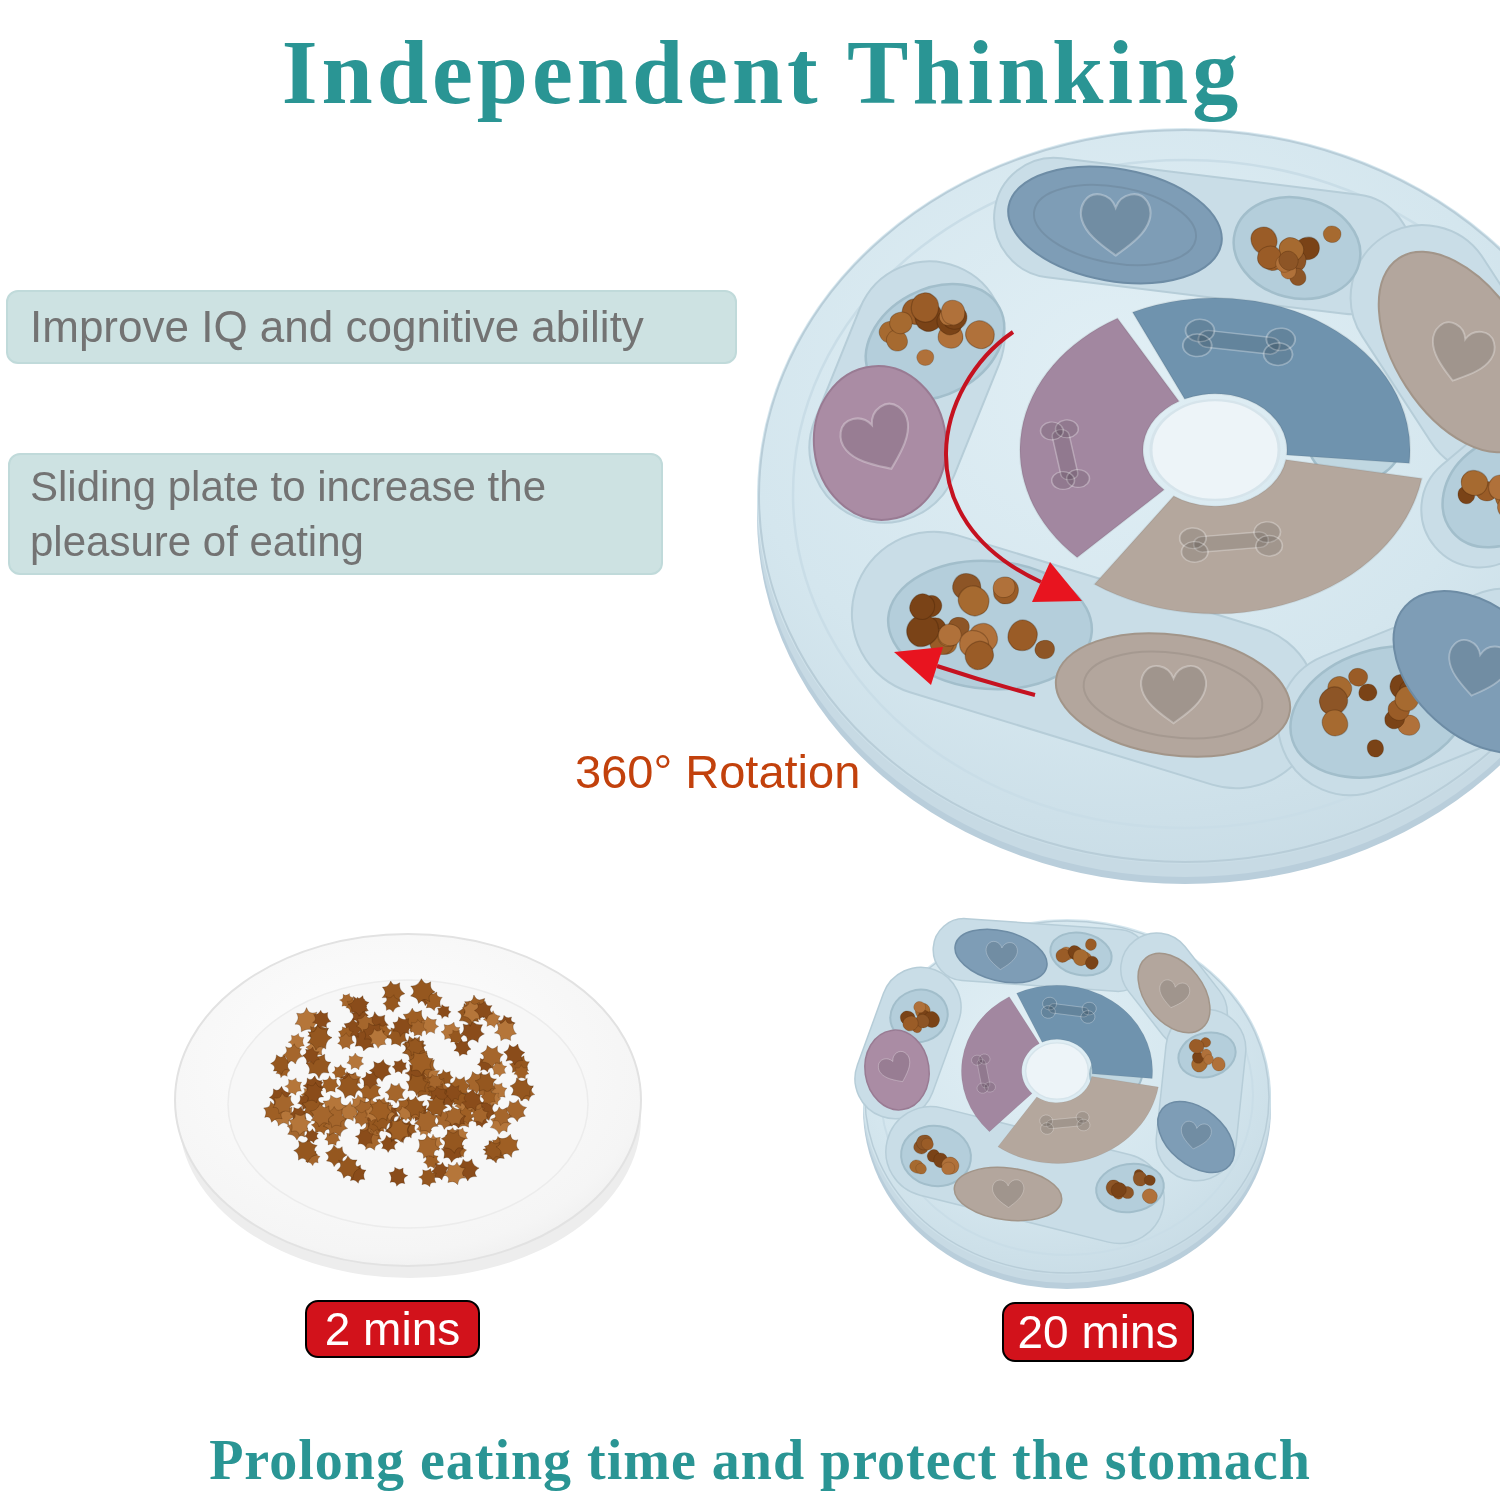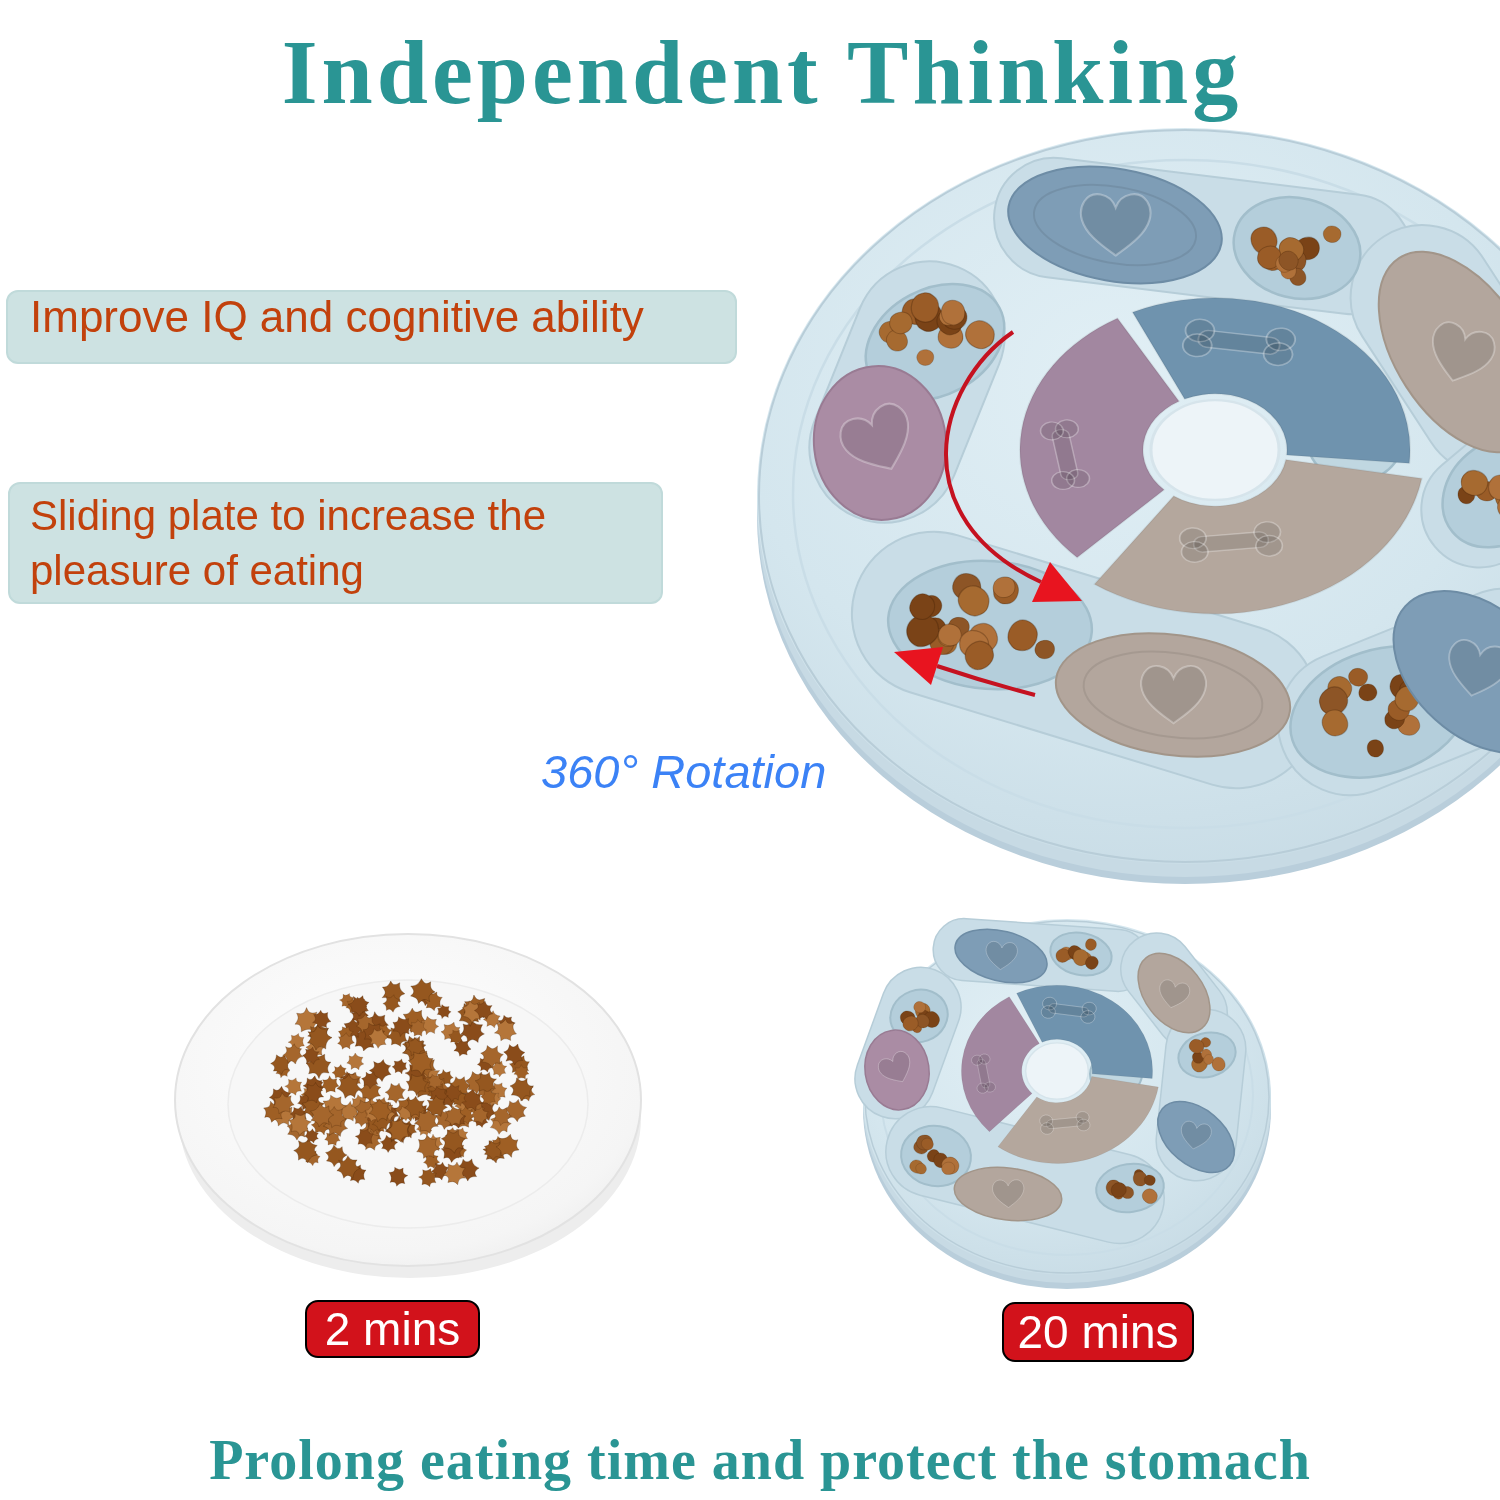"Improve IQ and cognitive ability" .callout { align-items: flex-start -> center; color: #c2410c -> #737373 }
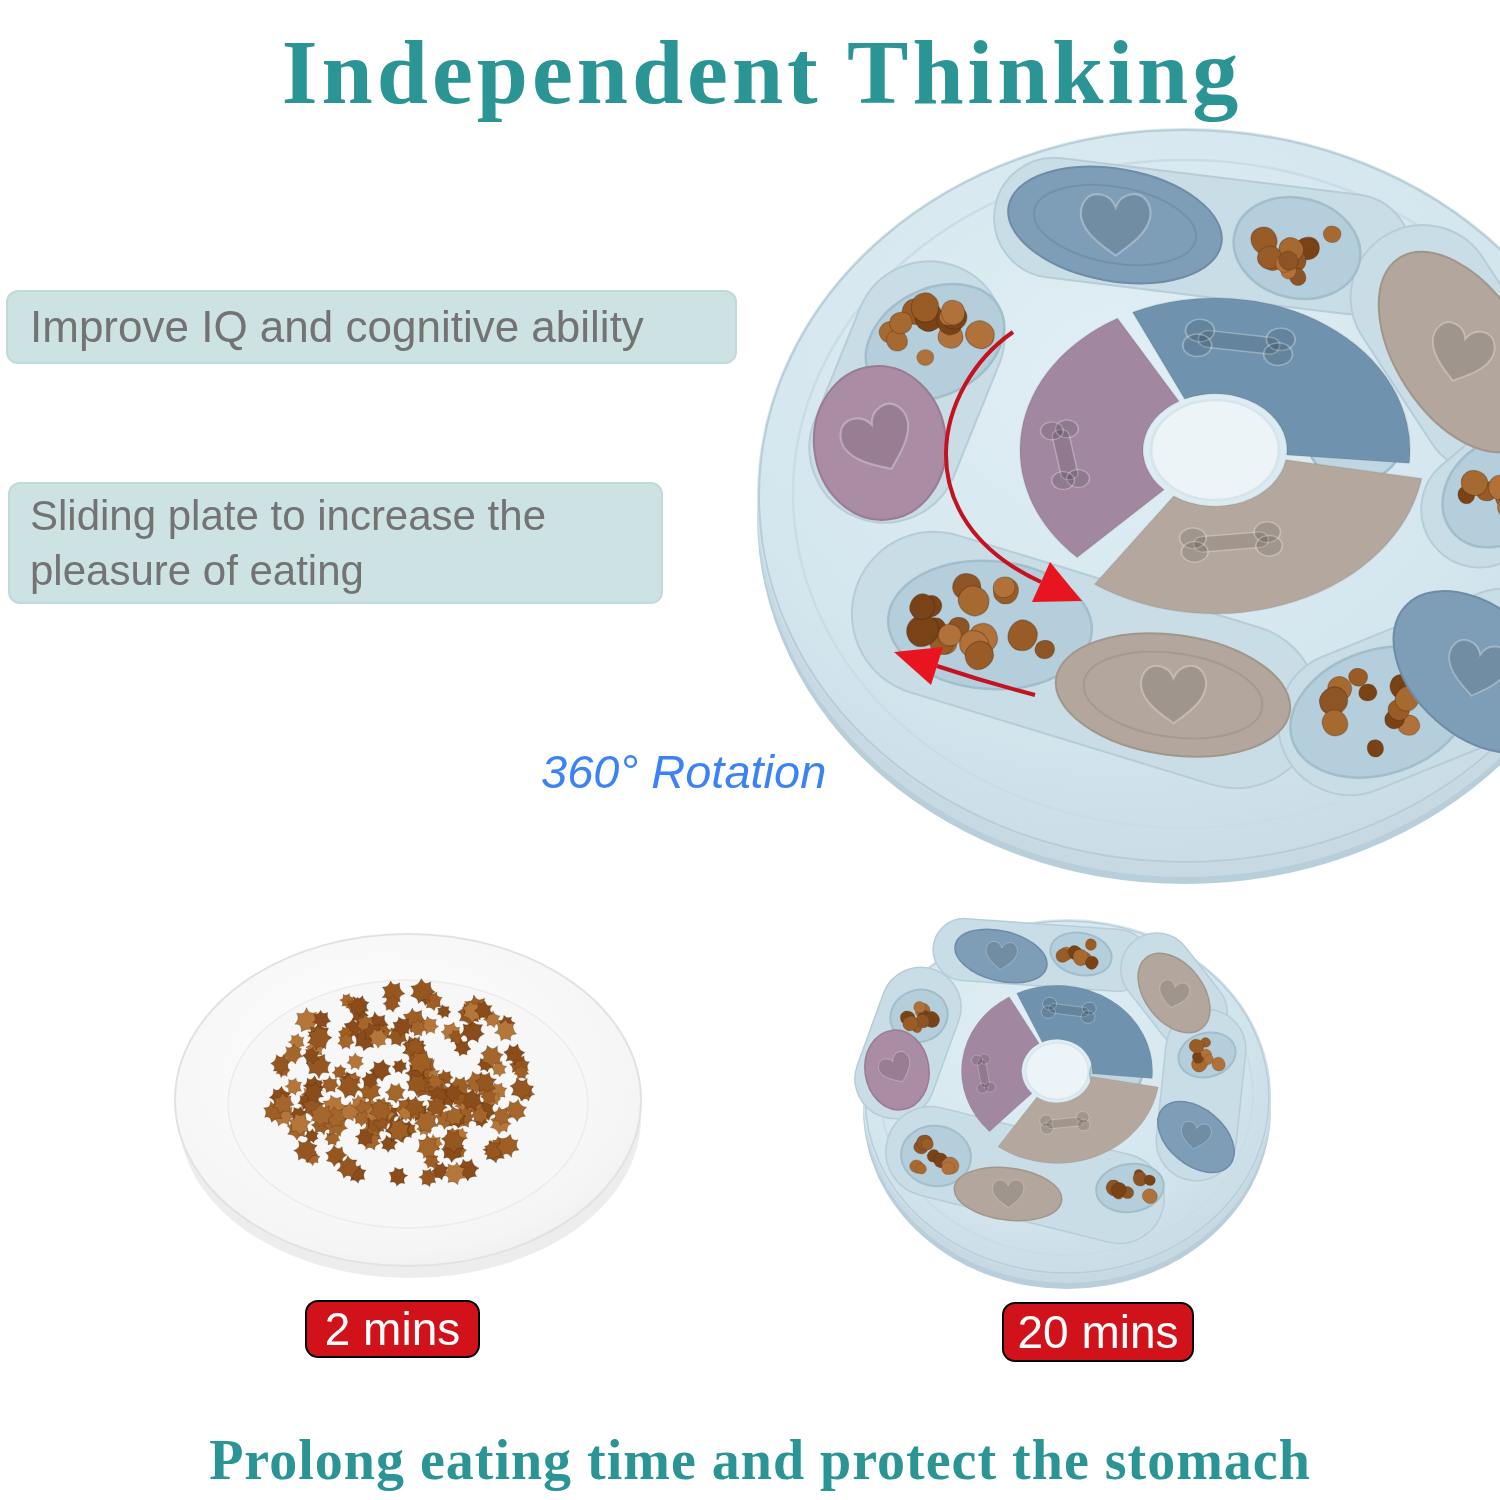"Sliding plate to increase the" .callout-2 { margin-top: 29px -> none }
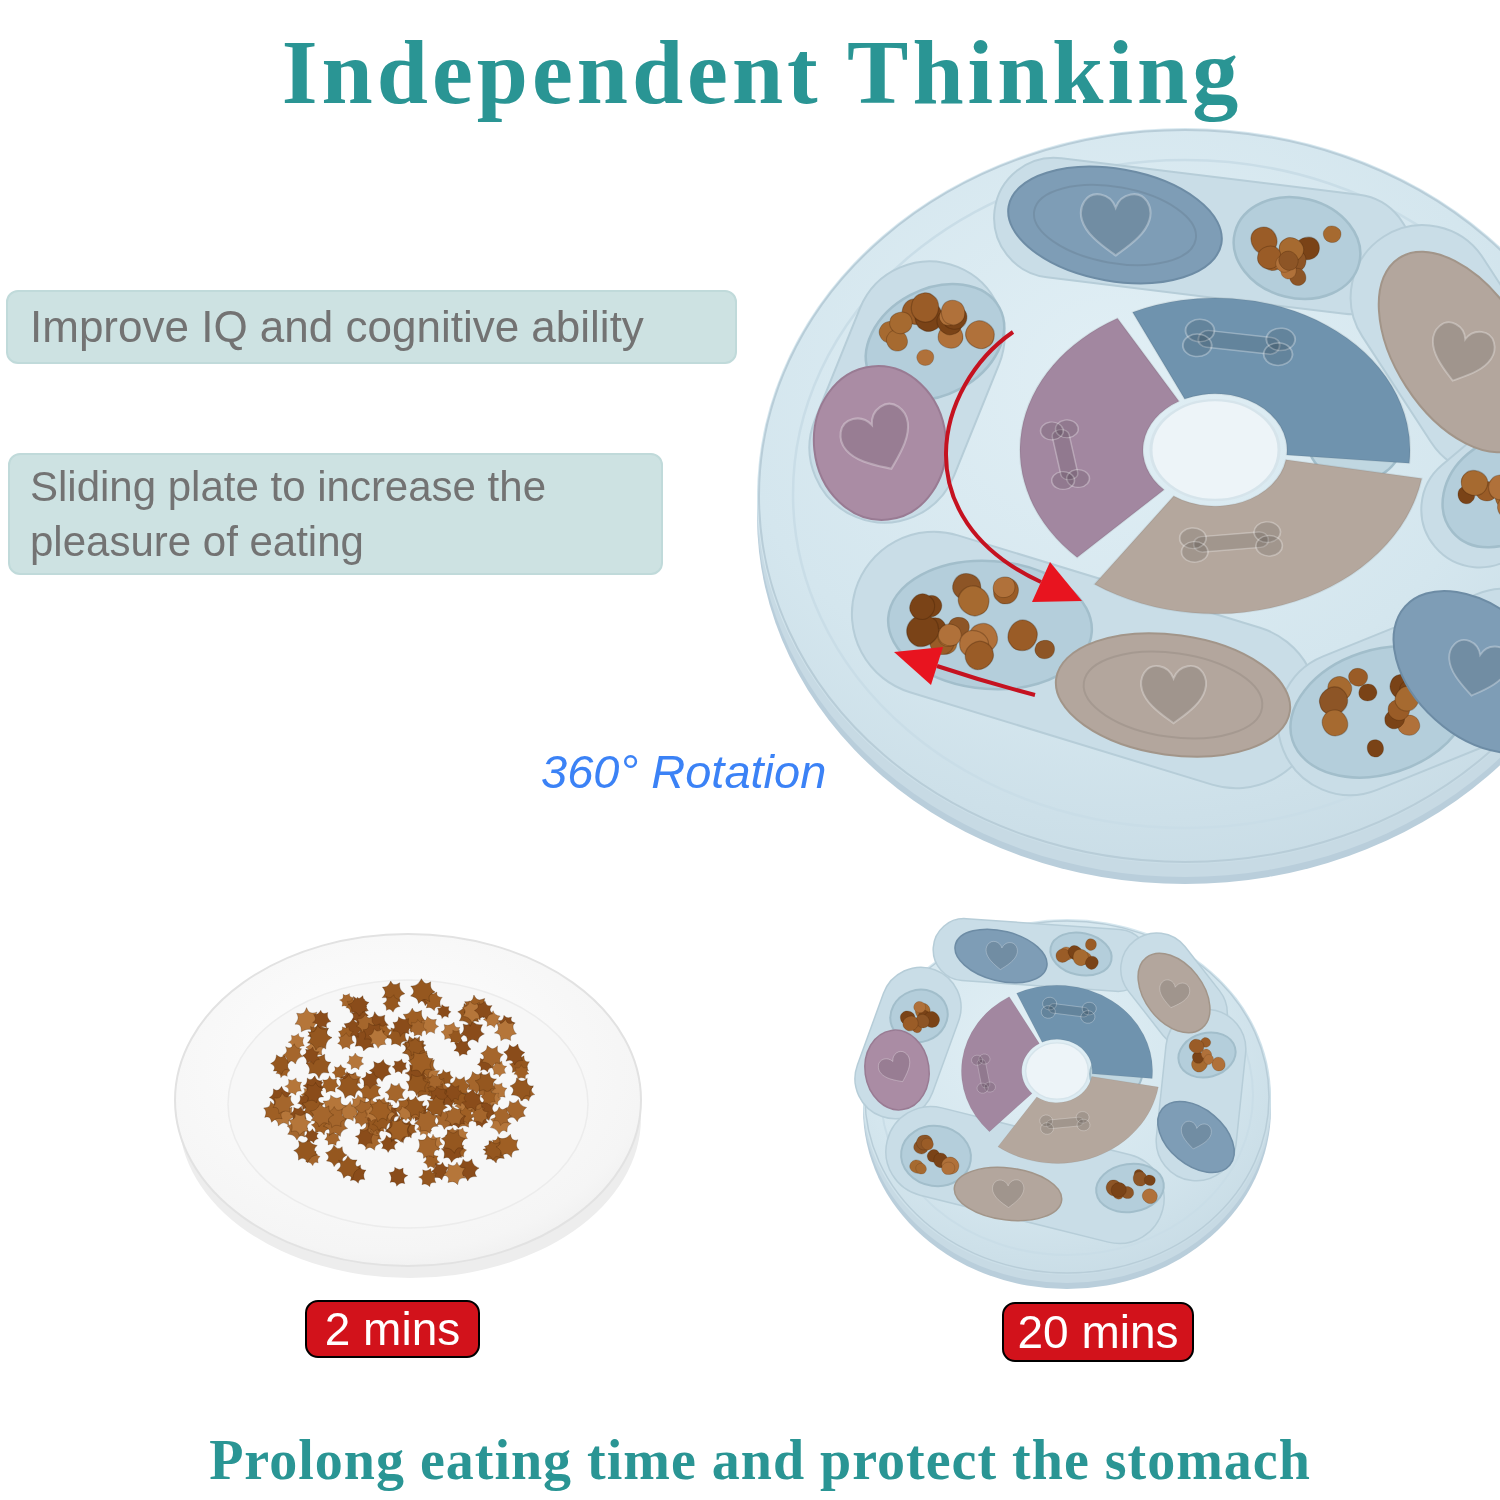"360° Rotation" .rotation-label { color: #3b82f6 -> #c2410c; font-style: italic -> none; left: 541px -> 575px }
